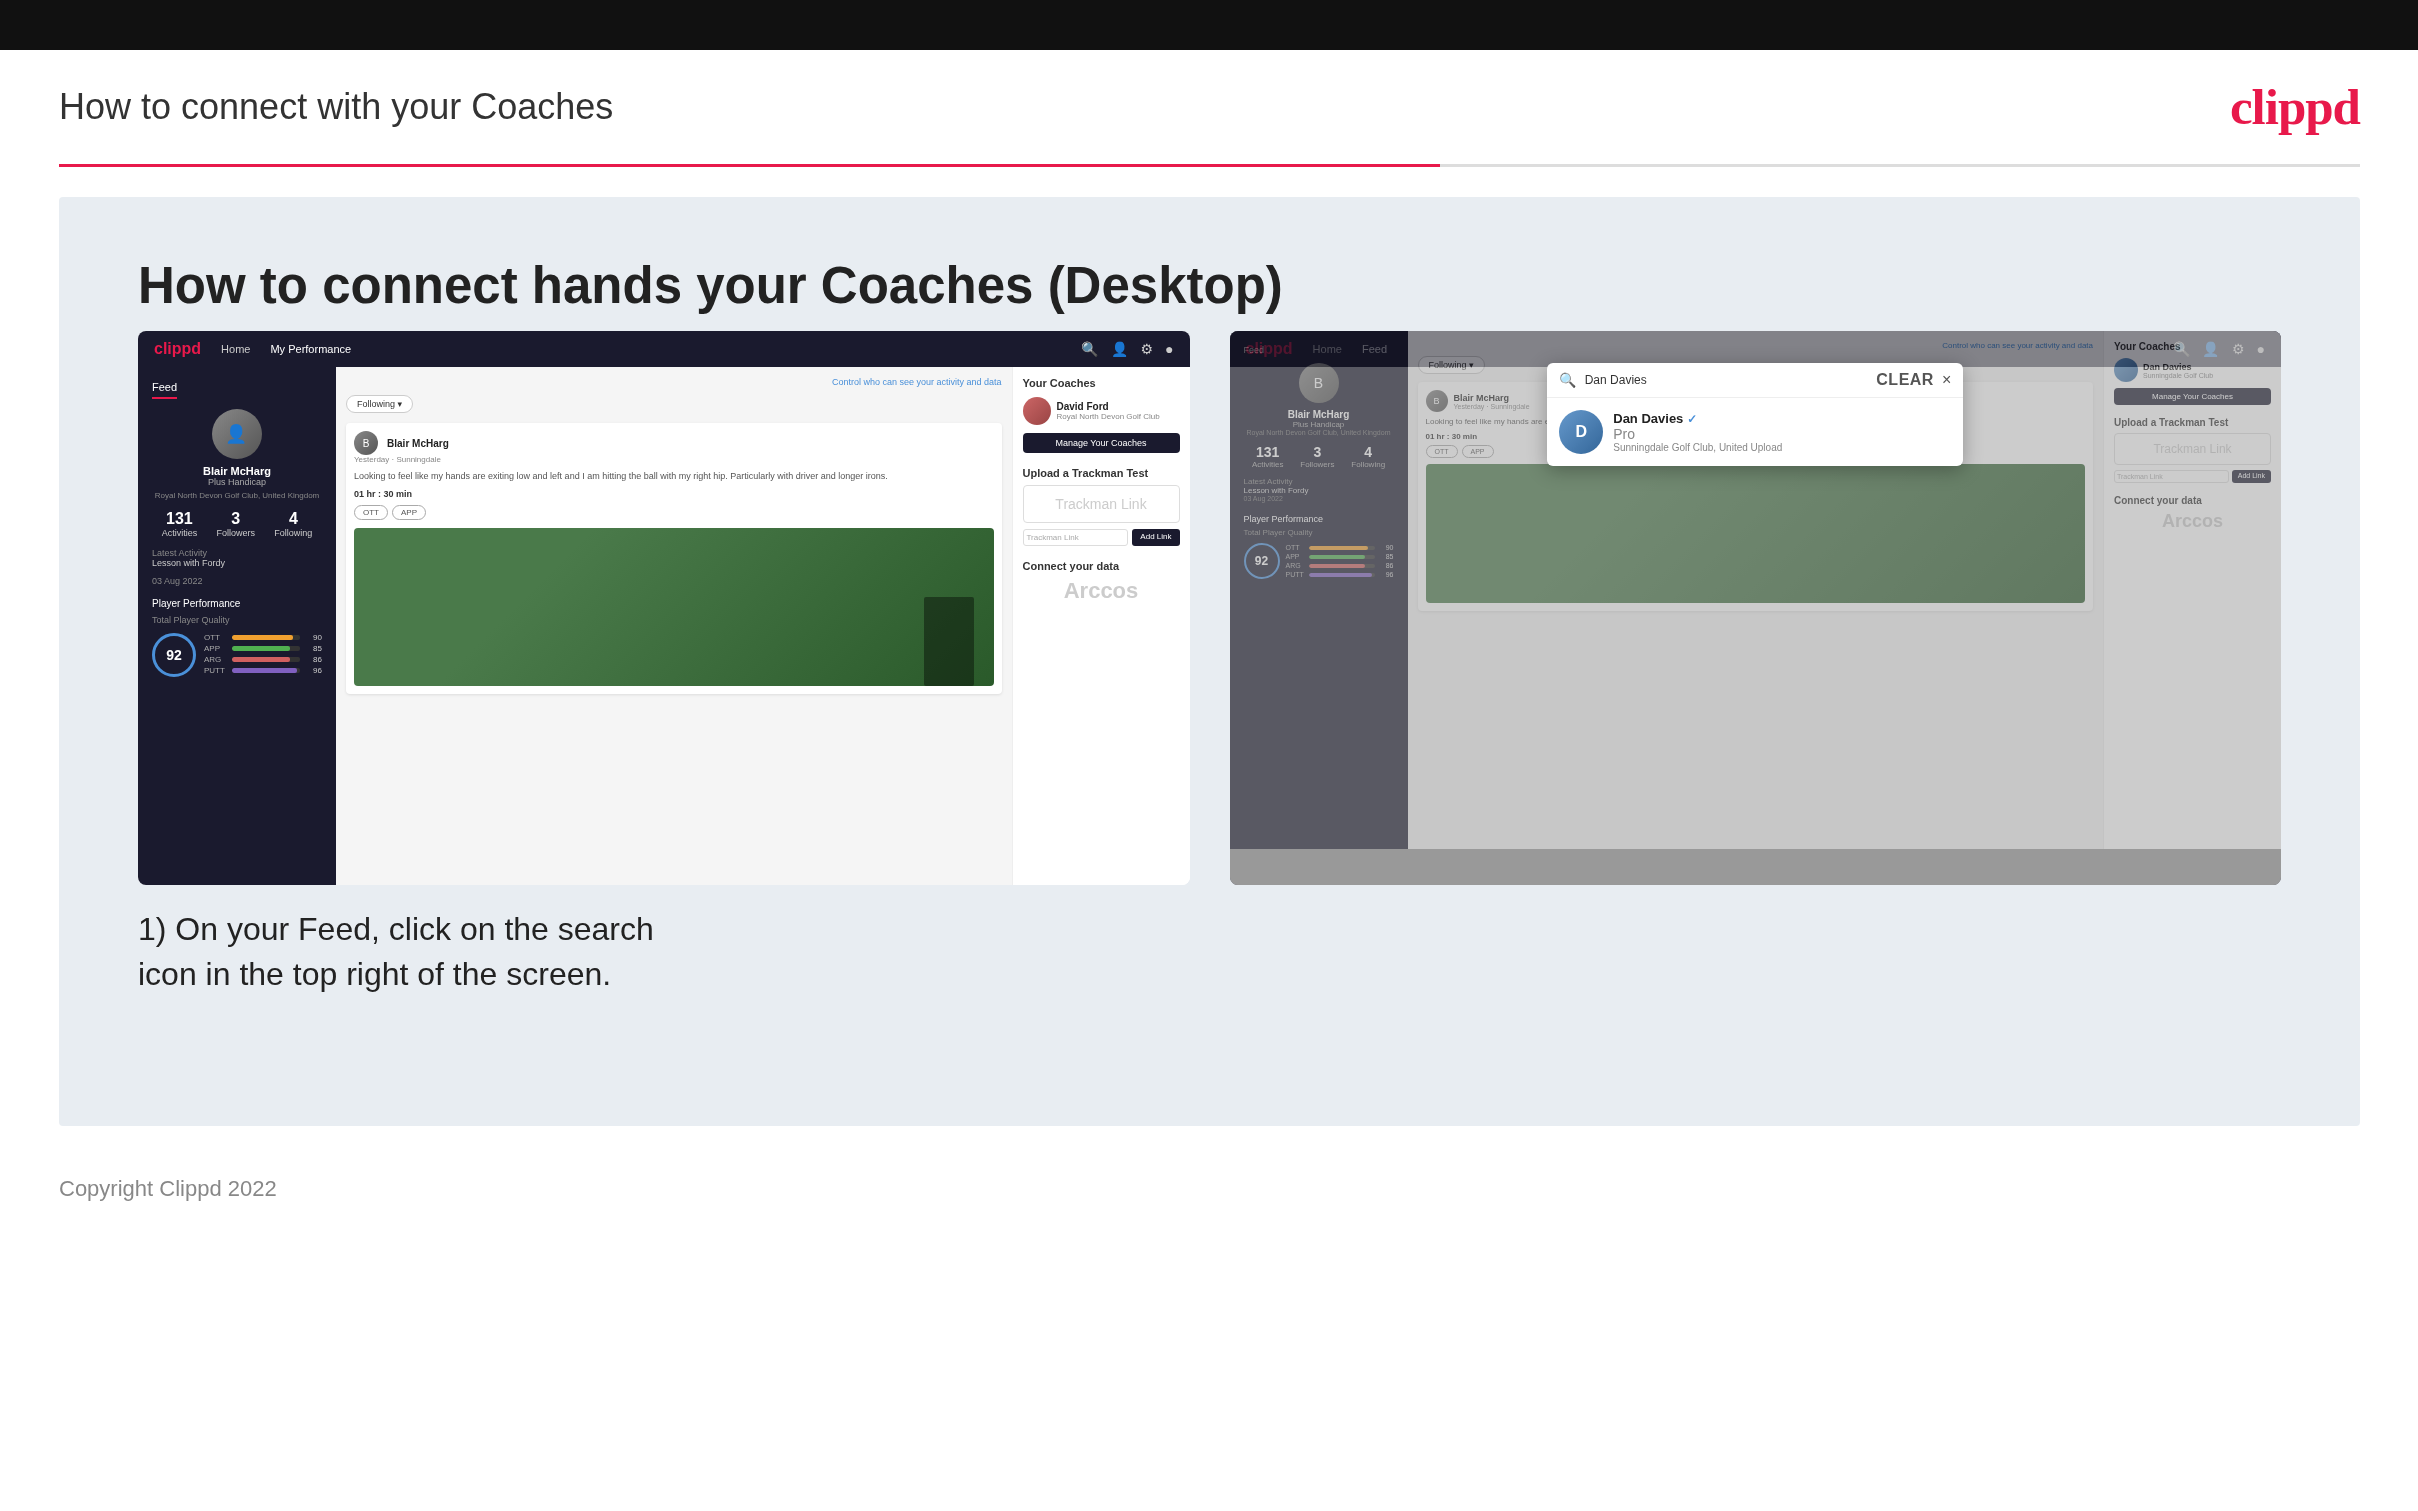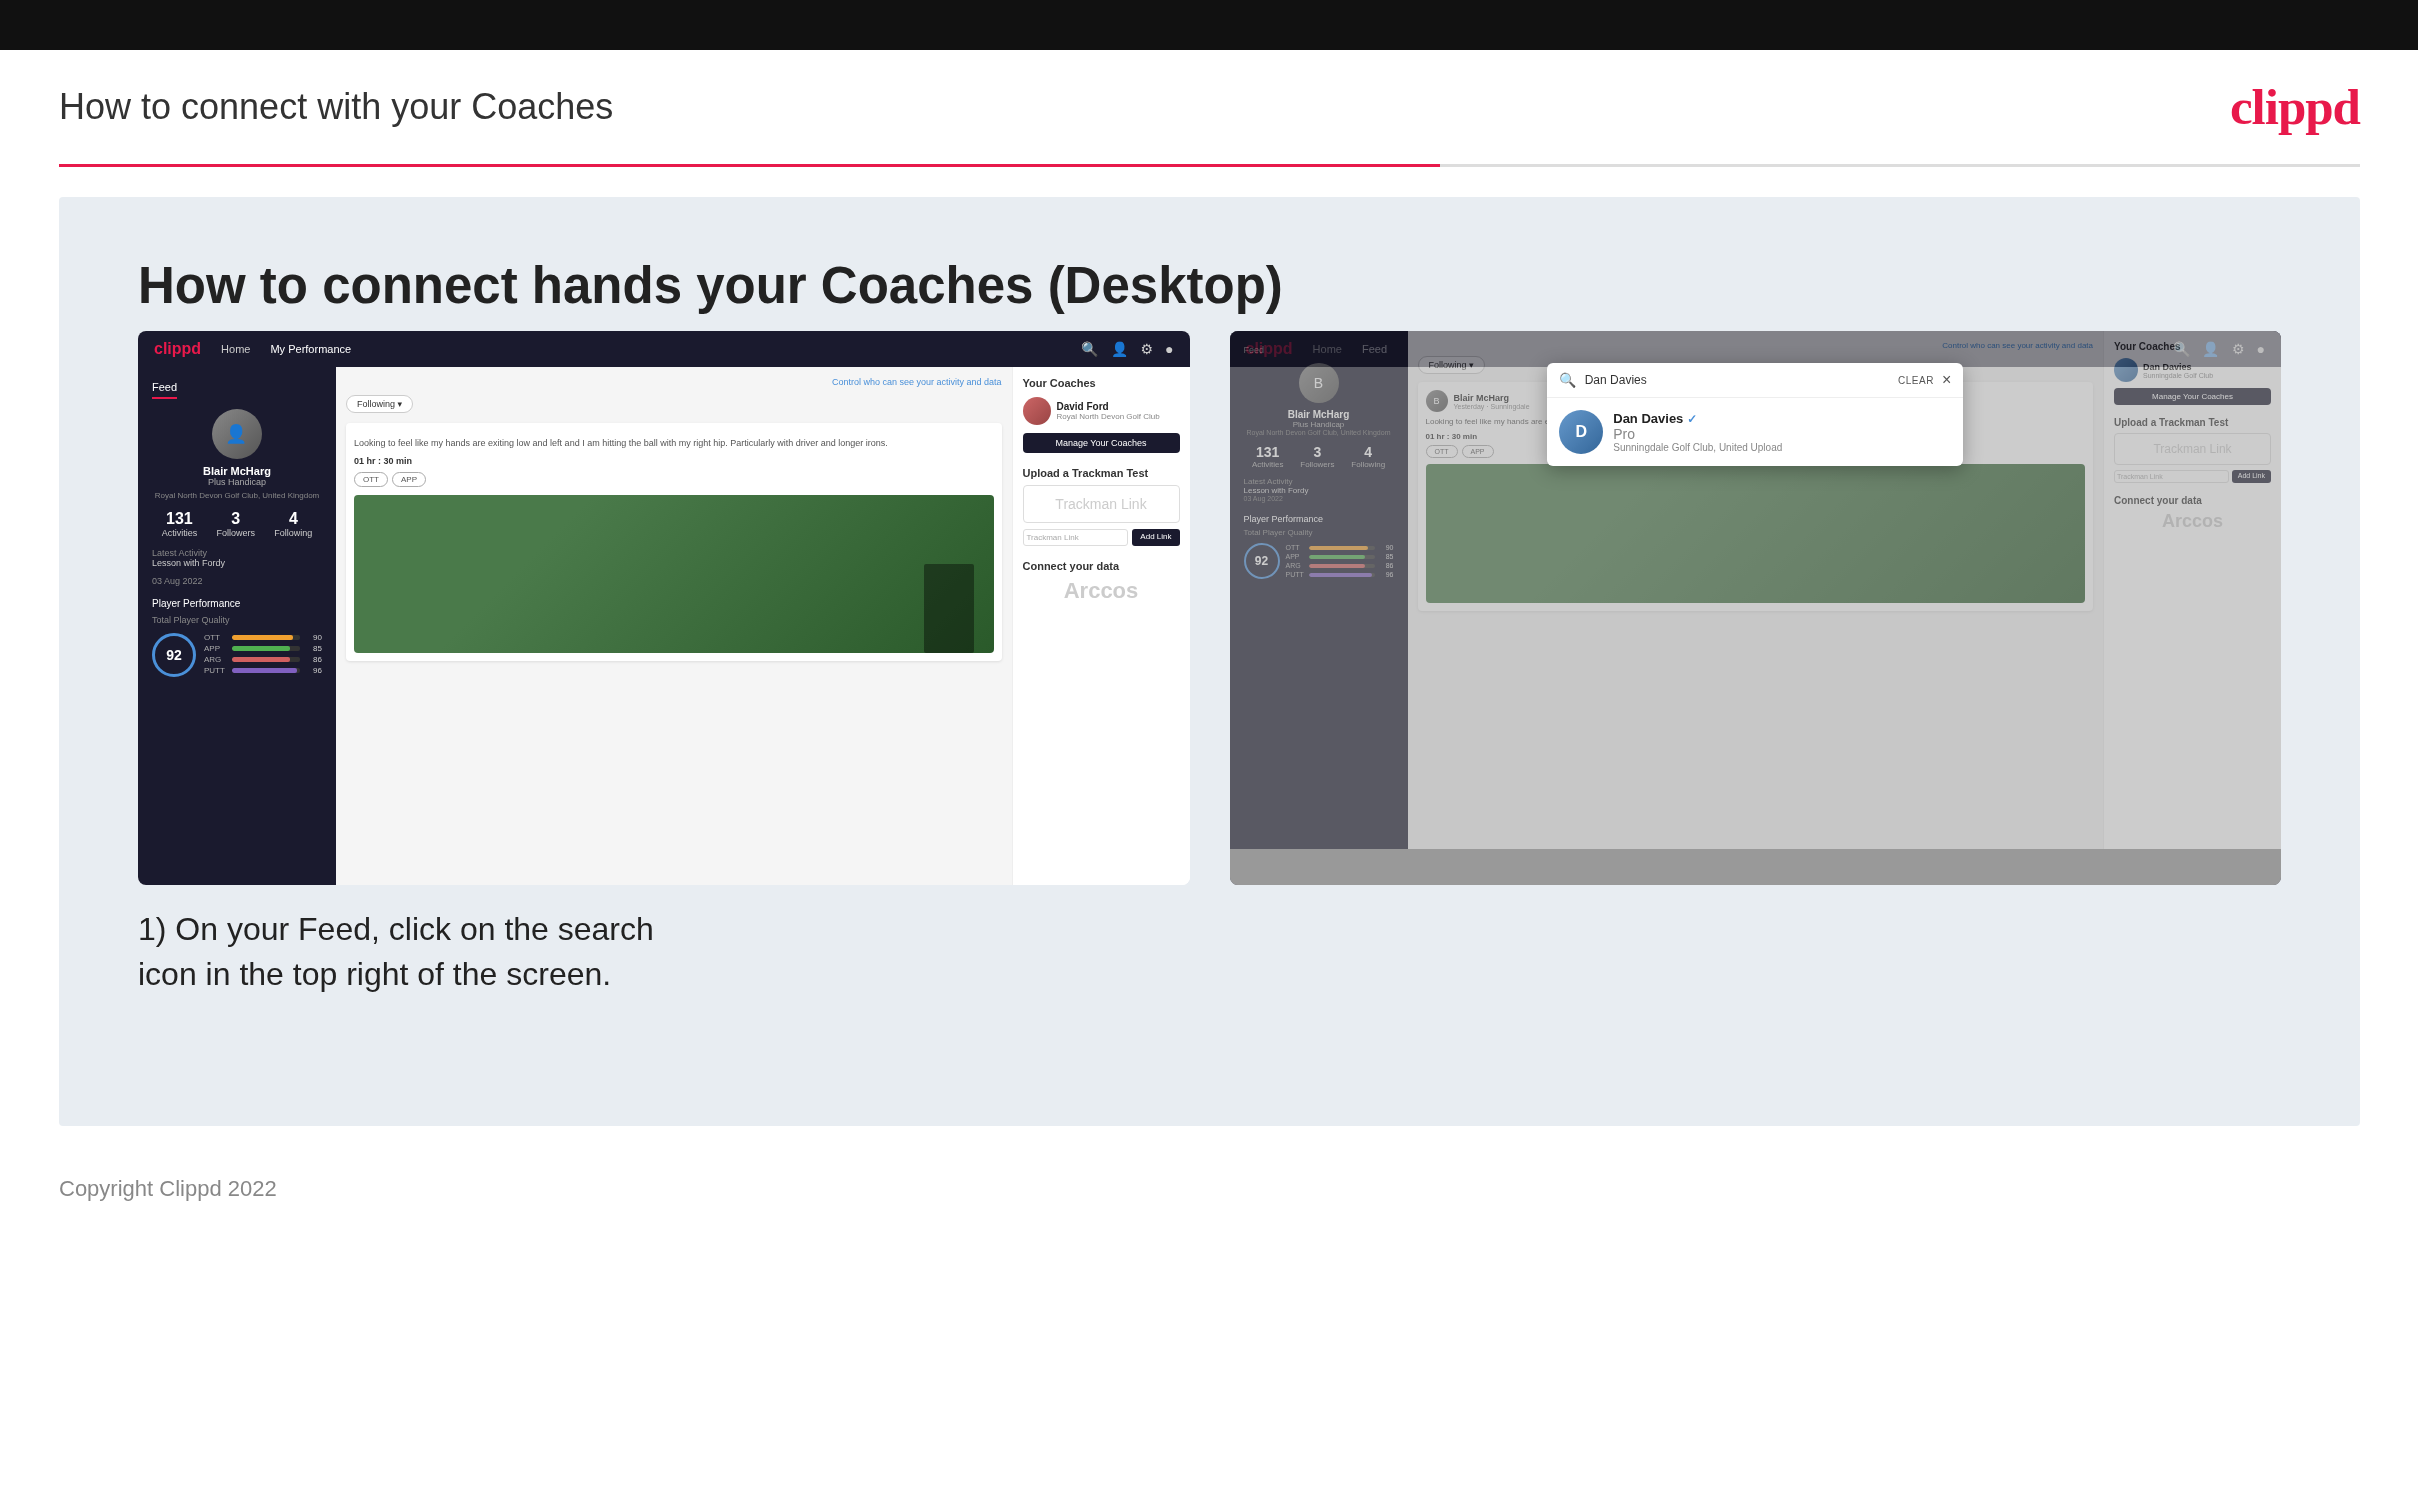"CLEAR" .ss-clear-btn { font-size: 10px -> 16px; font-weight: 400 -> 700 }
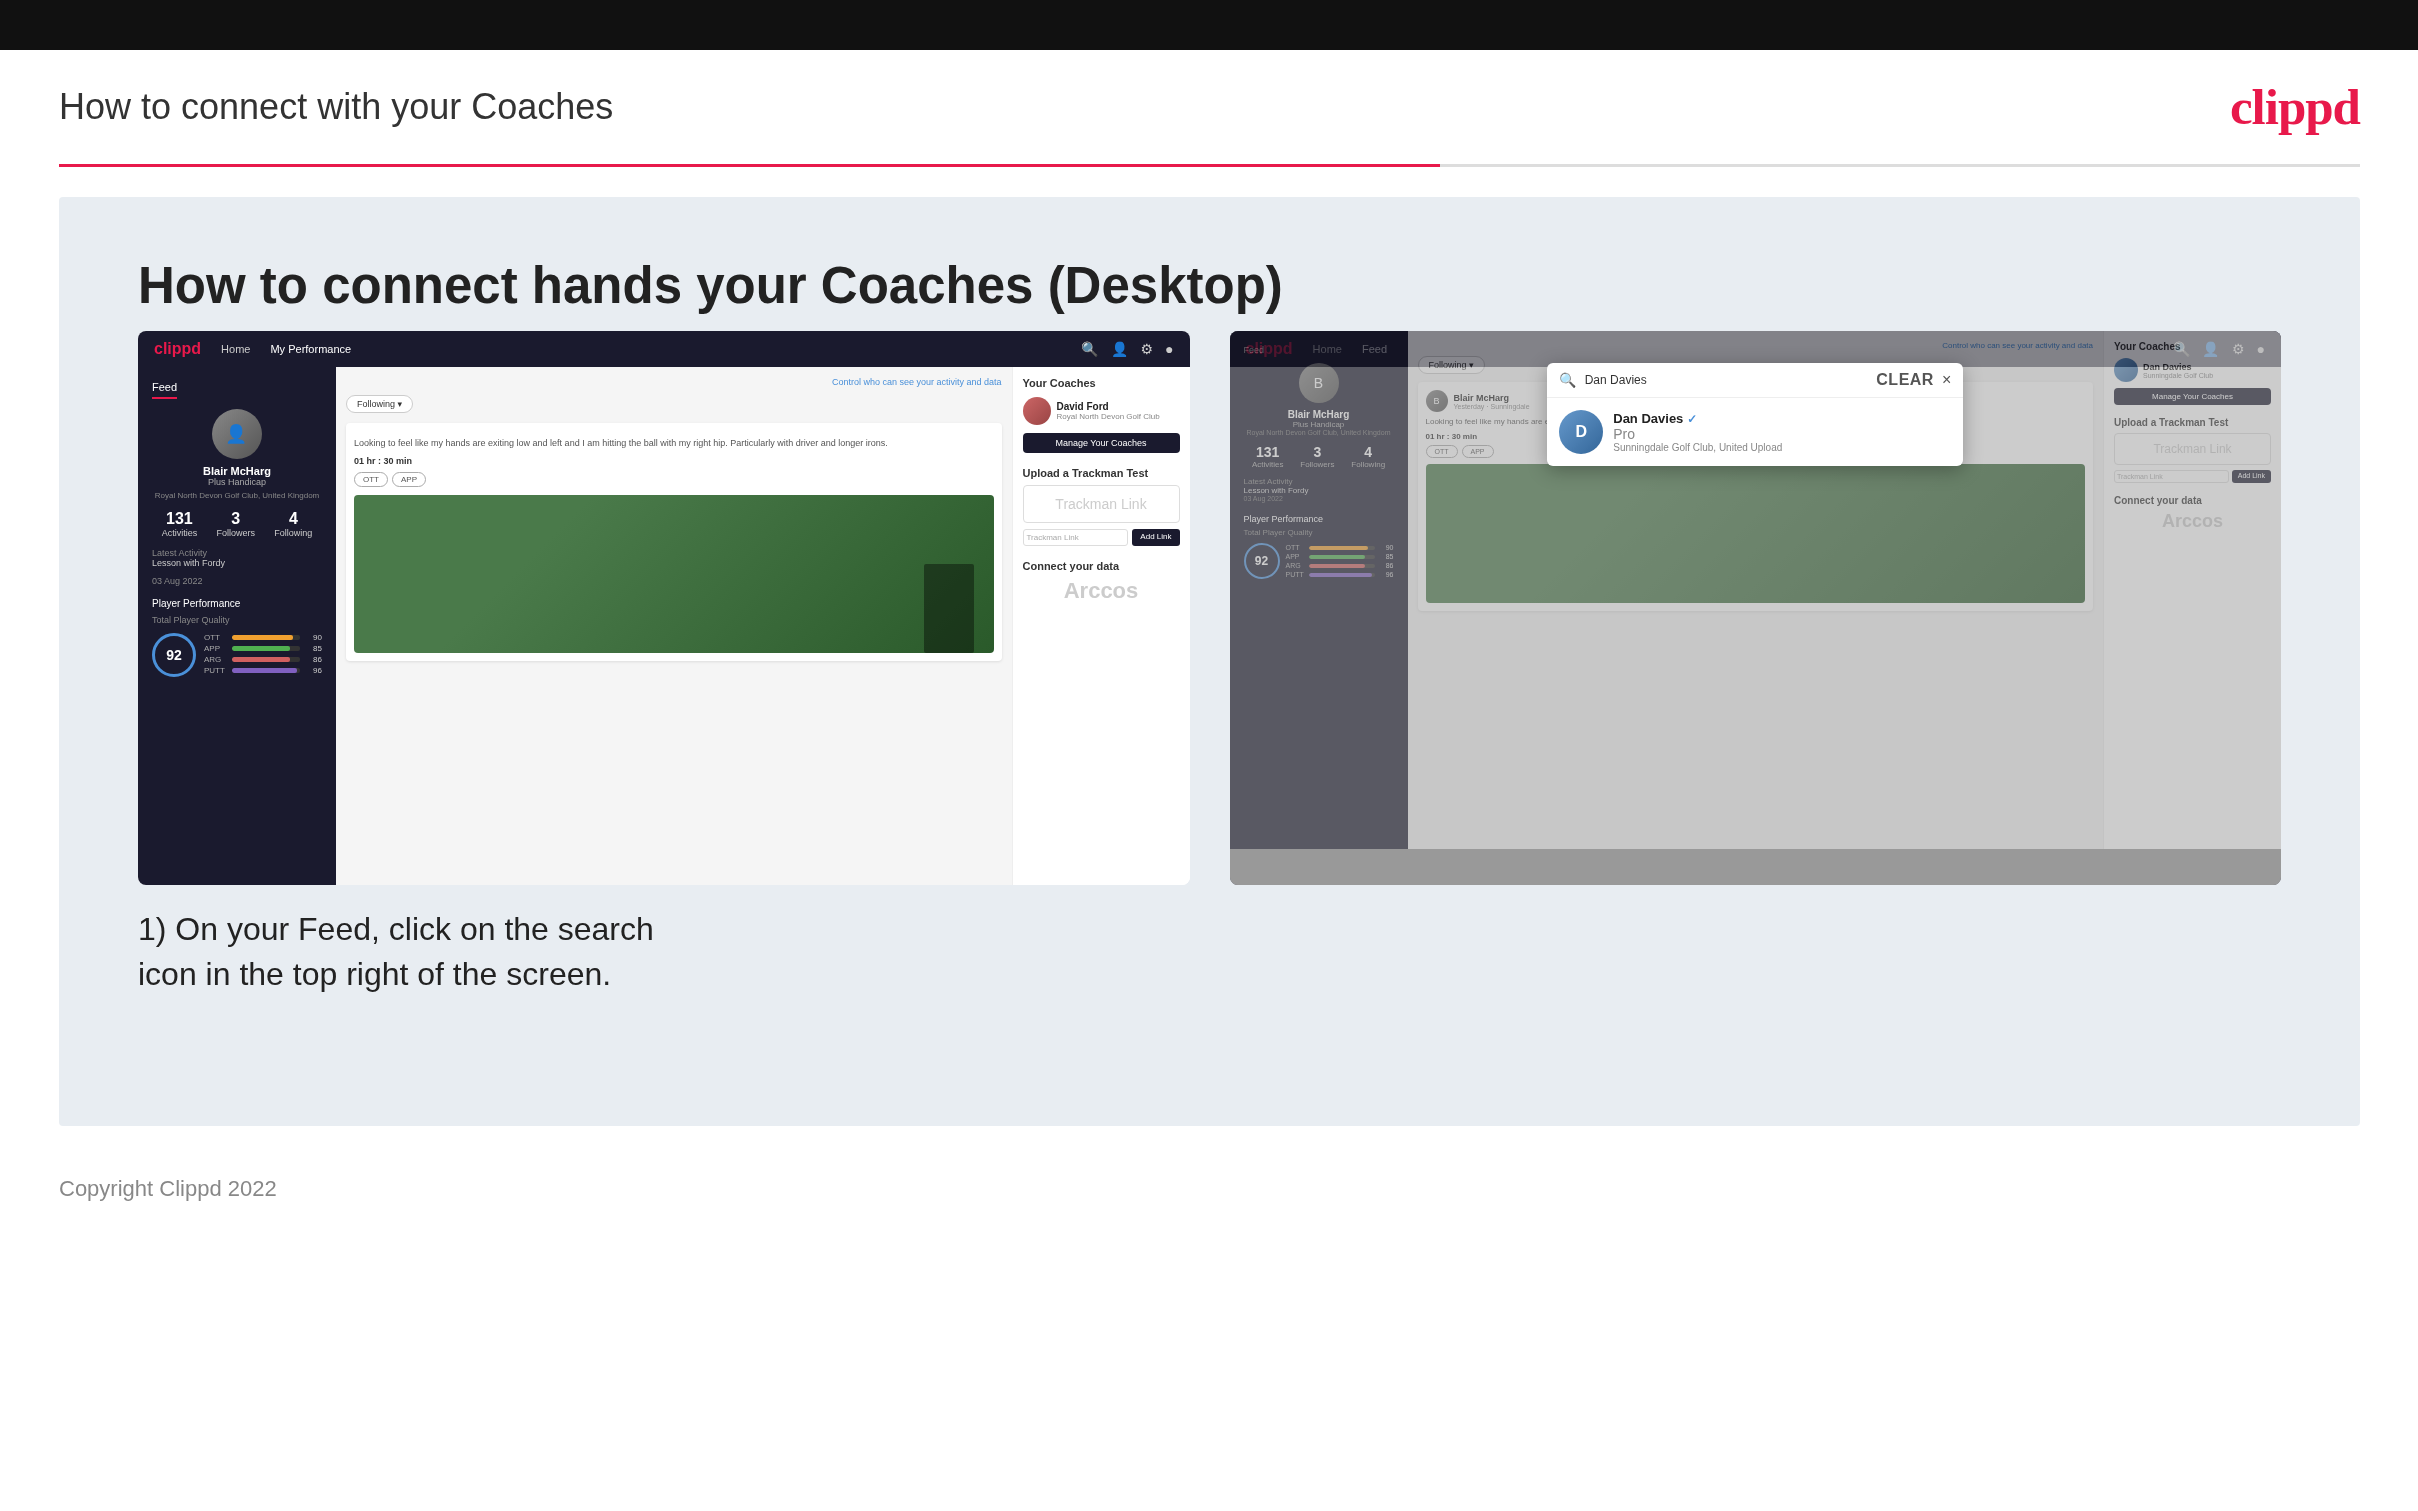"B Blair McHarg" div { html: none -> <div> <span>B</span> <span>Blair McHarg</span> <div>Yesterday · Sunningdale</div> </div> }
